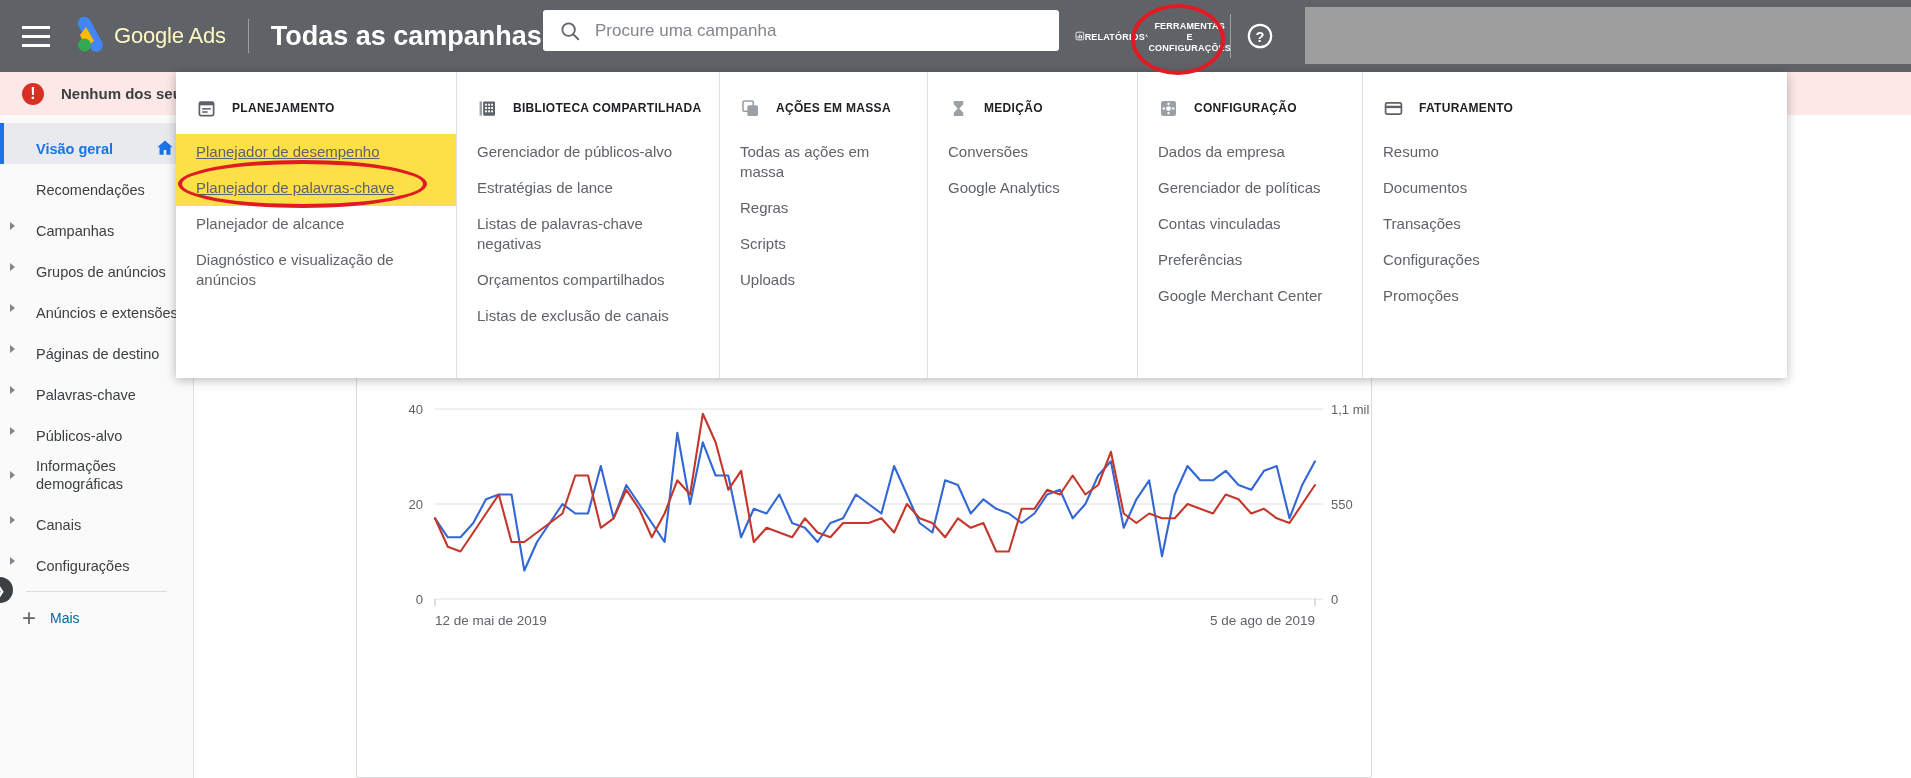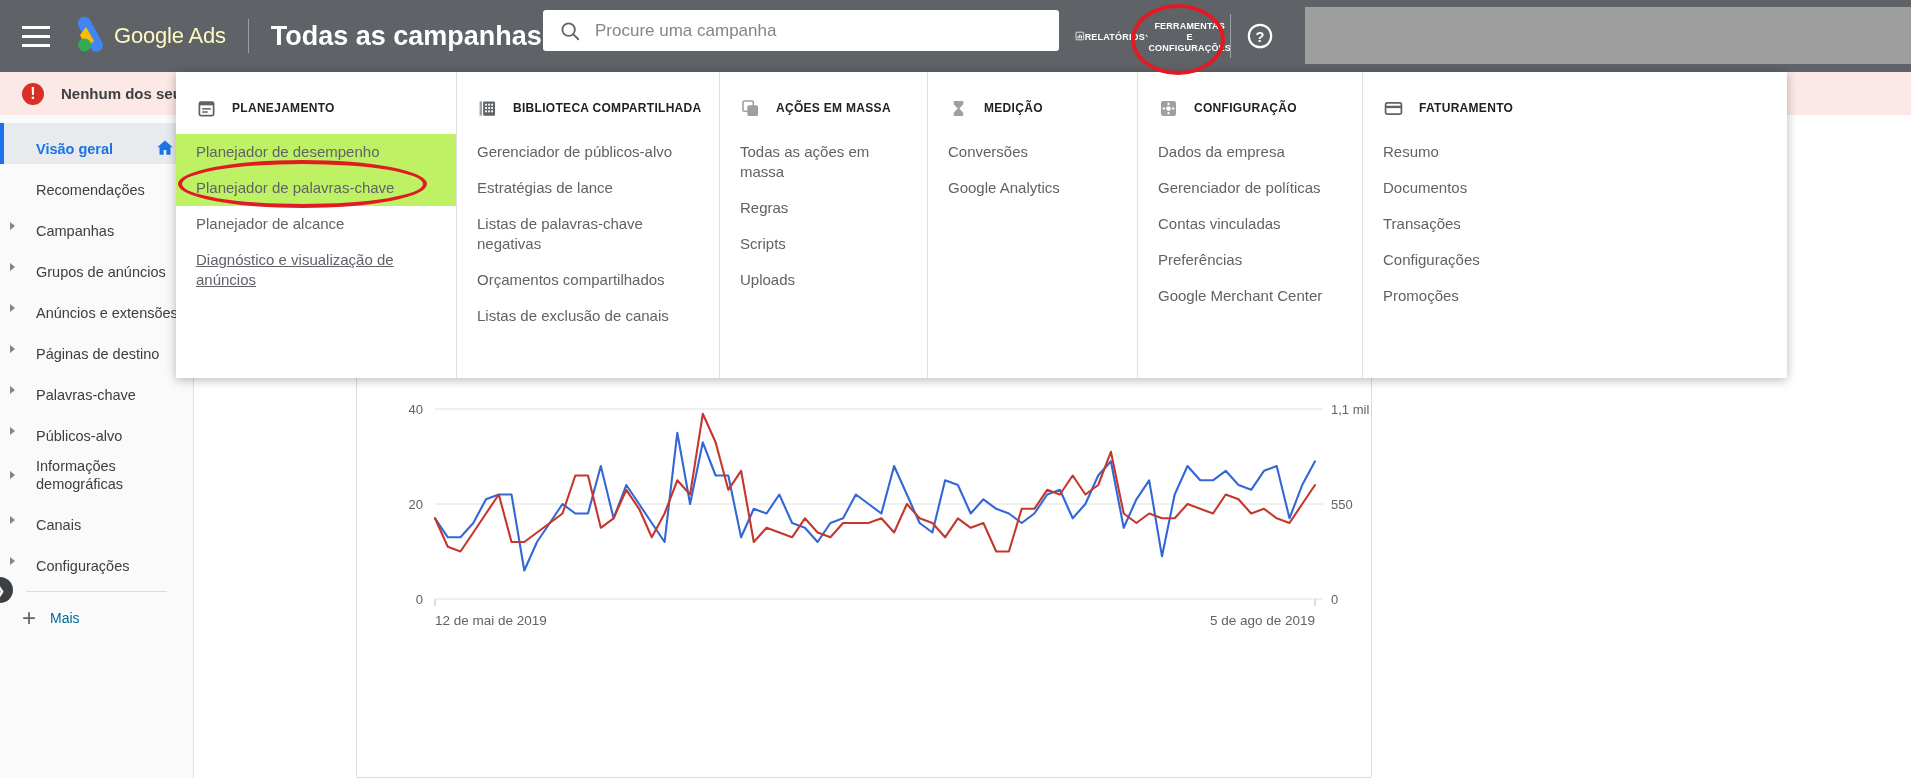"Planejador de desempenho" .mega-item.hl { background: #bef264 -> #fde047; text-decoration: none -> underline }
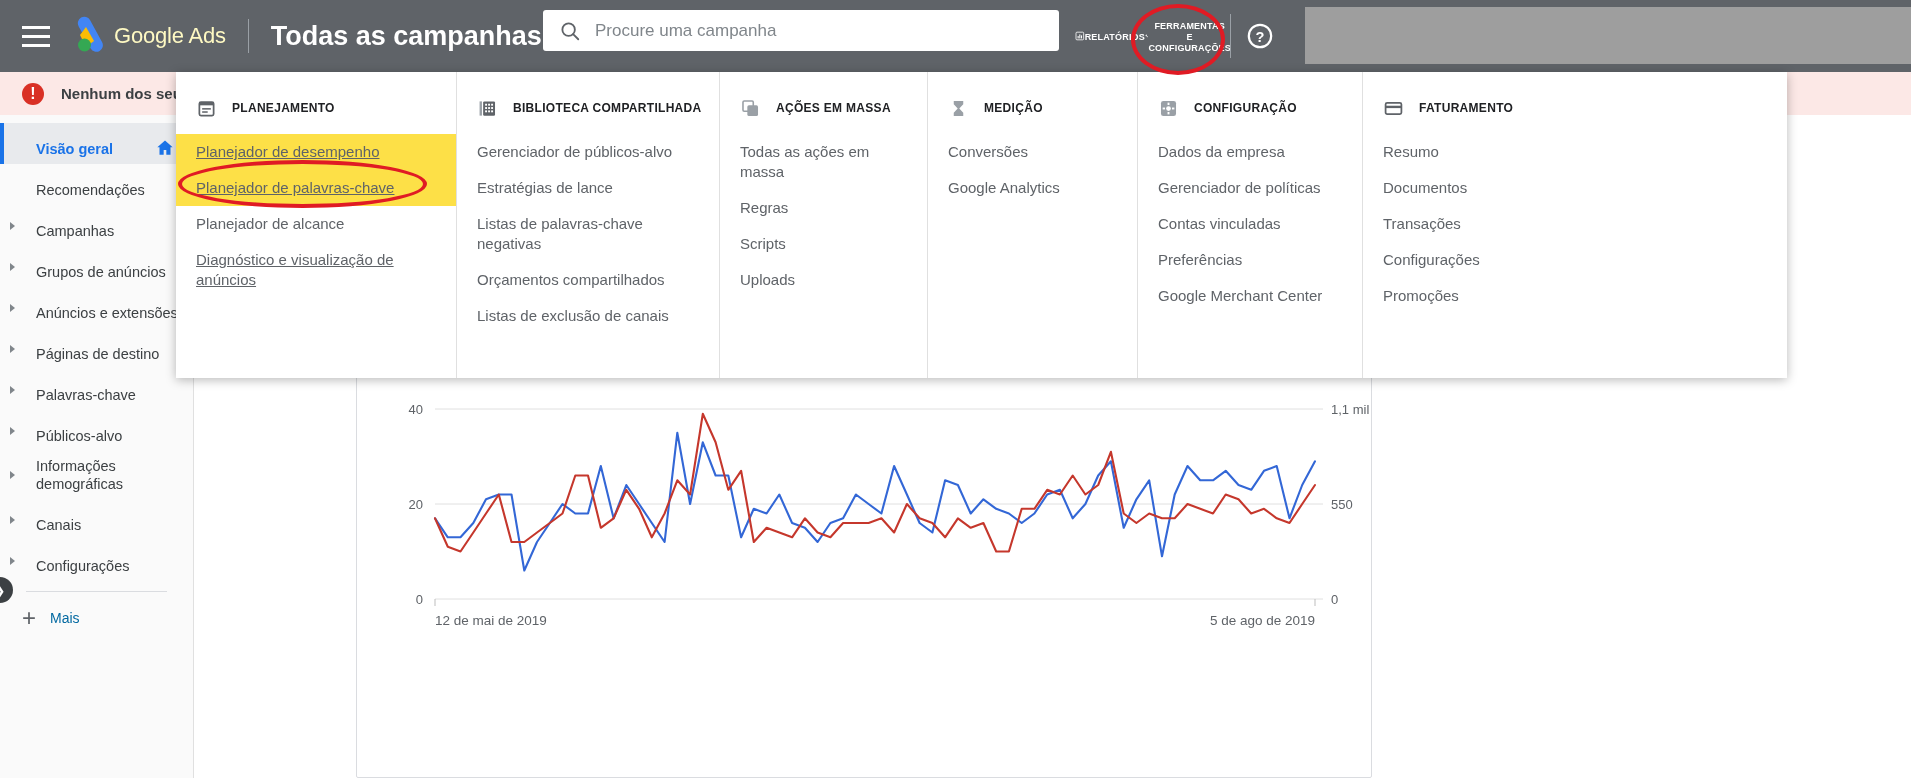"Diagnóstico e visualização de anúncios" .mega-item.two-line { text-decoration: underline -> none }
